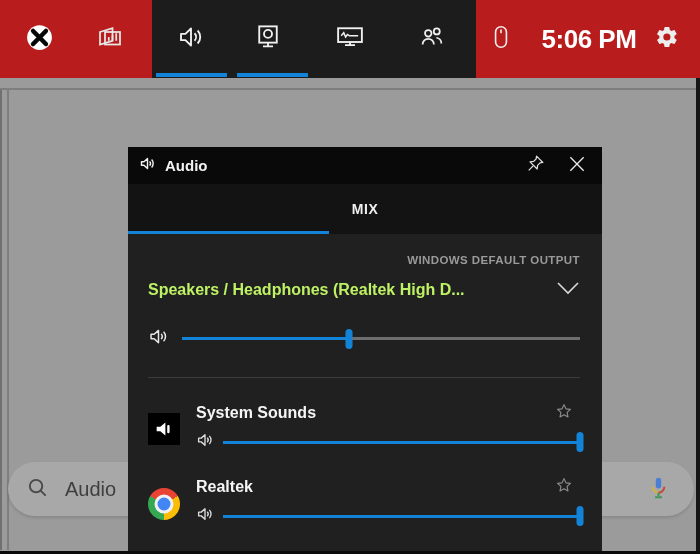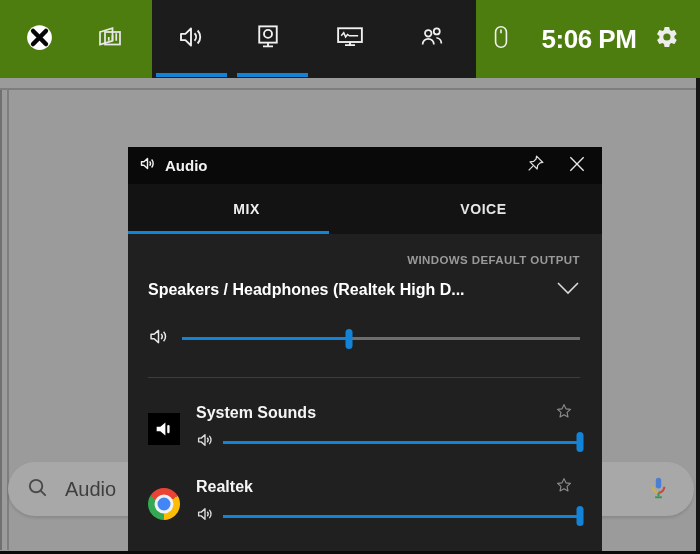"5:06 PM" .toolbar { background: #4d7c0f -> #b91c1c }
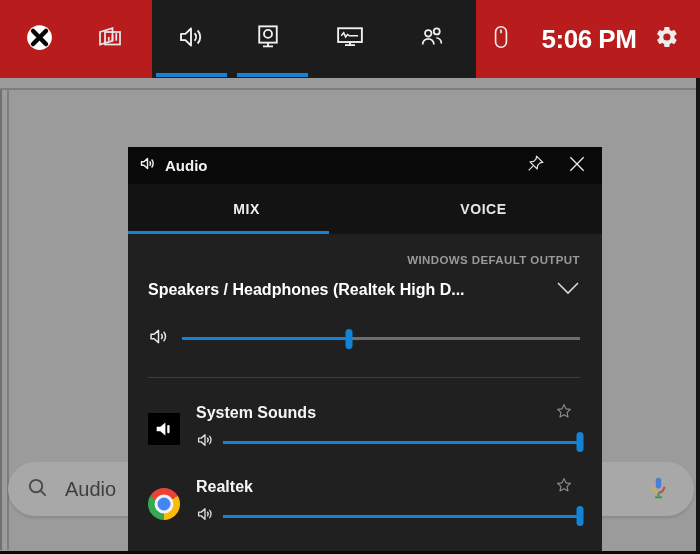"VOICE" div.tab { html: <div>VOICE</div> -> none }
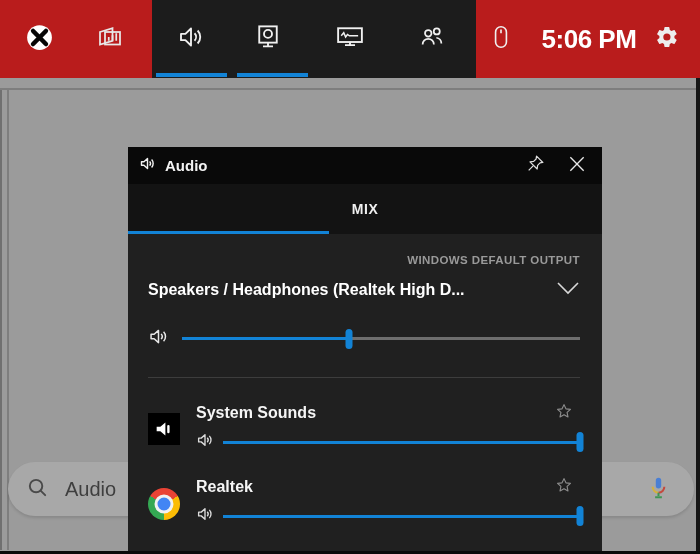"Speakers / Headphones (Realtek High" .device-name { color: #ffffff -> #bef264 }
